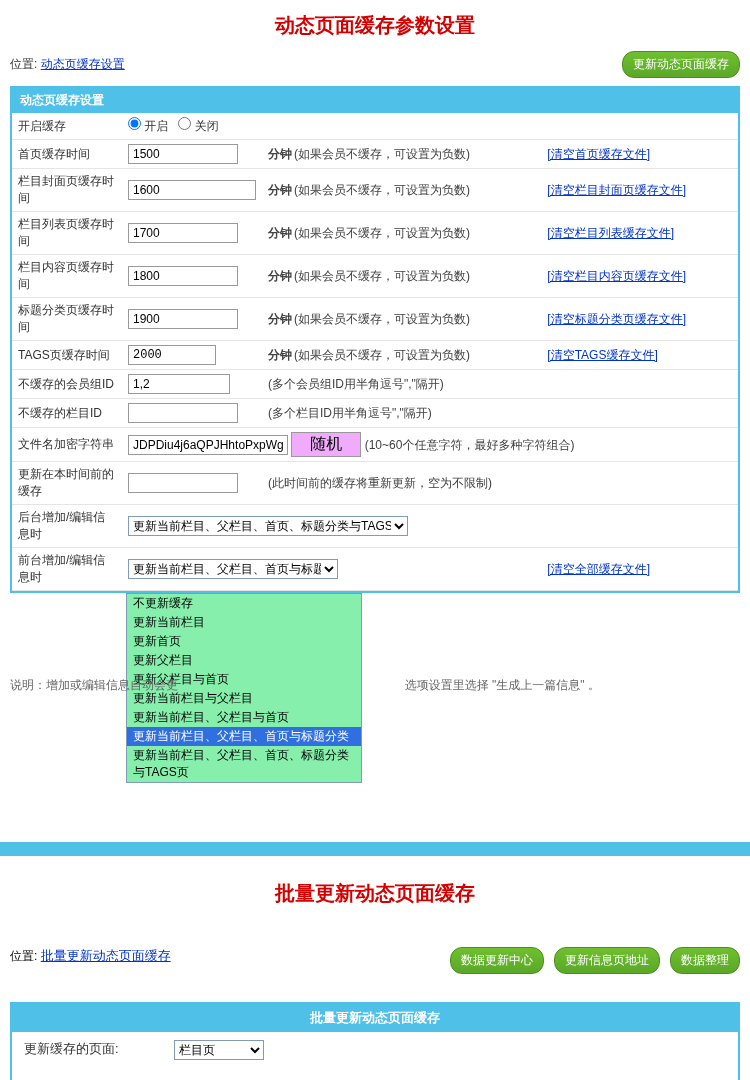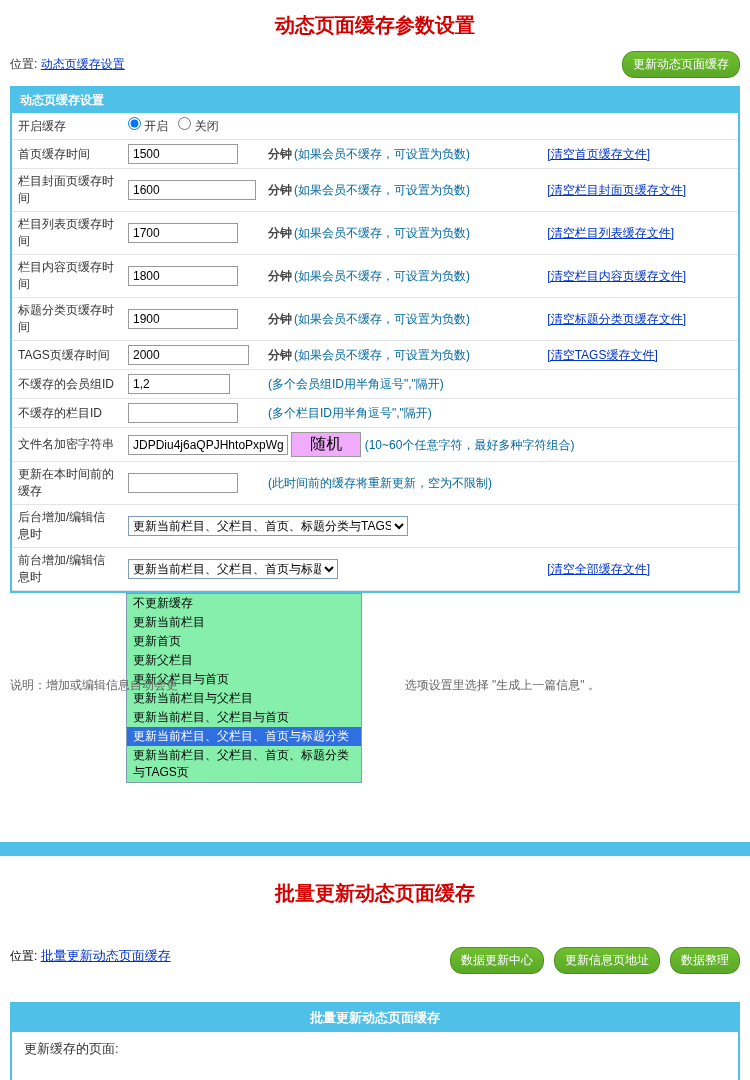"(如果会员不缓存，可设置为负数)" .hint { color: #0369a1 -> #404040 }
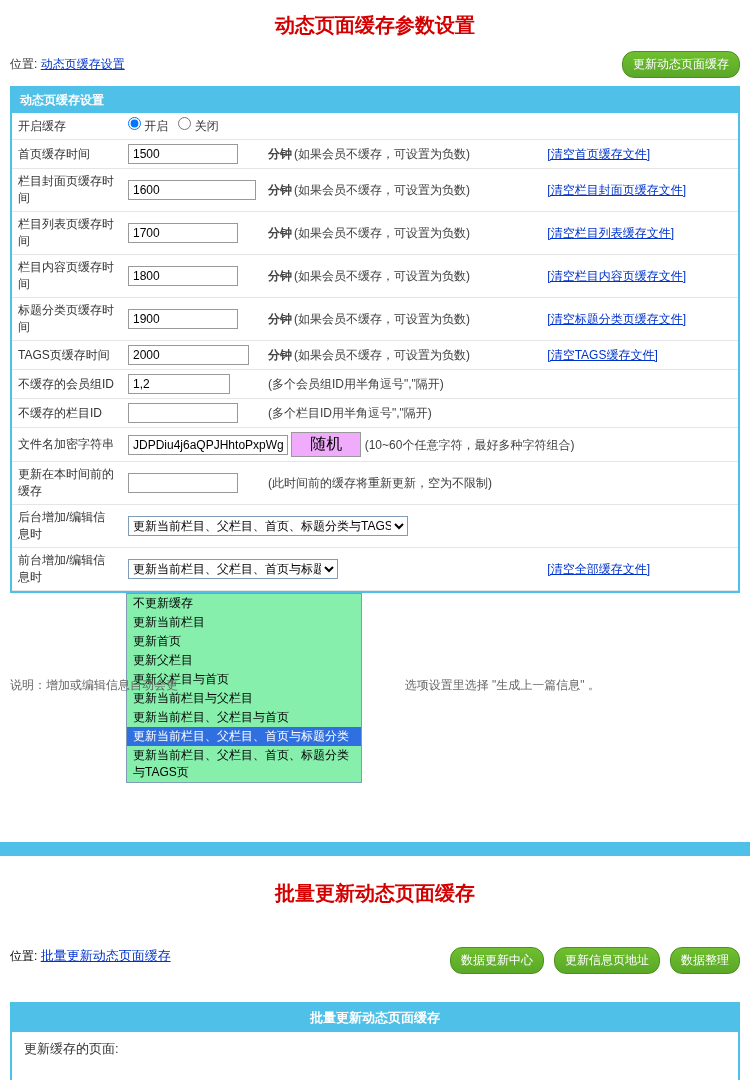"2000" input.txt-input { font-family: none -> Liberation Mono, monospace; width: 121px -> 88px }
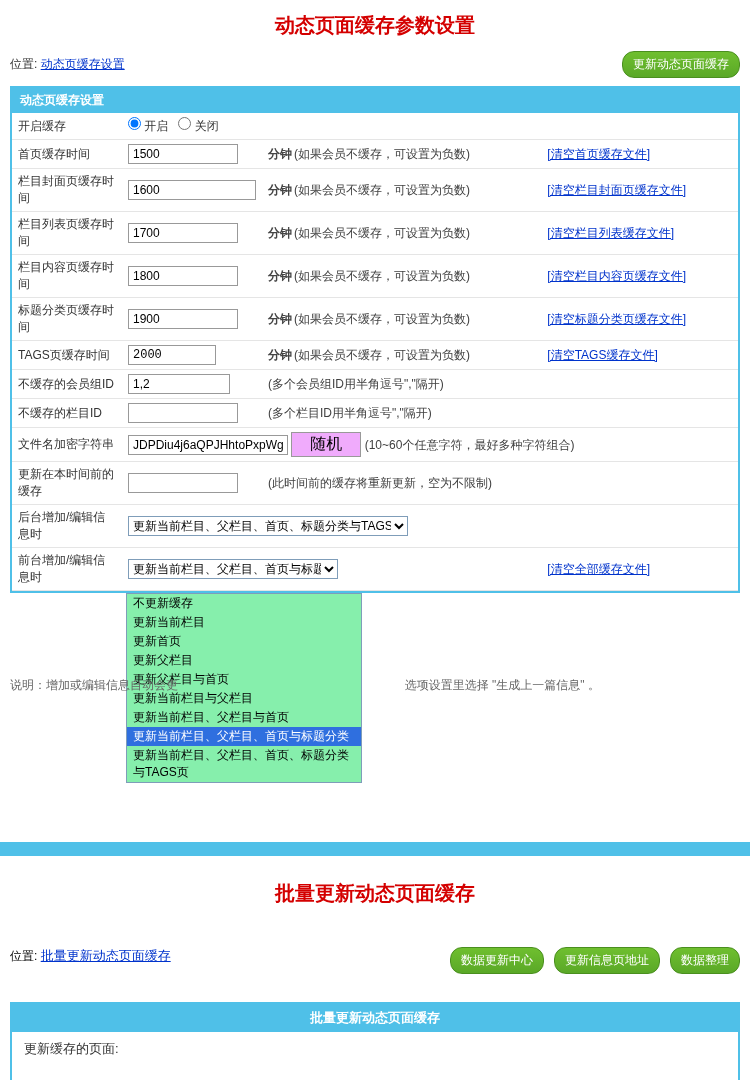"栏目页" div.fr { html: none -> <div><select><option>栏目页</option></select></div> }
